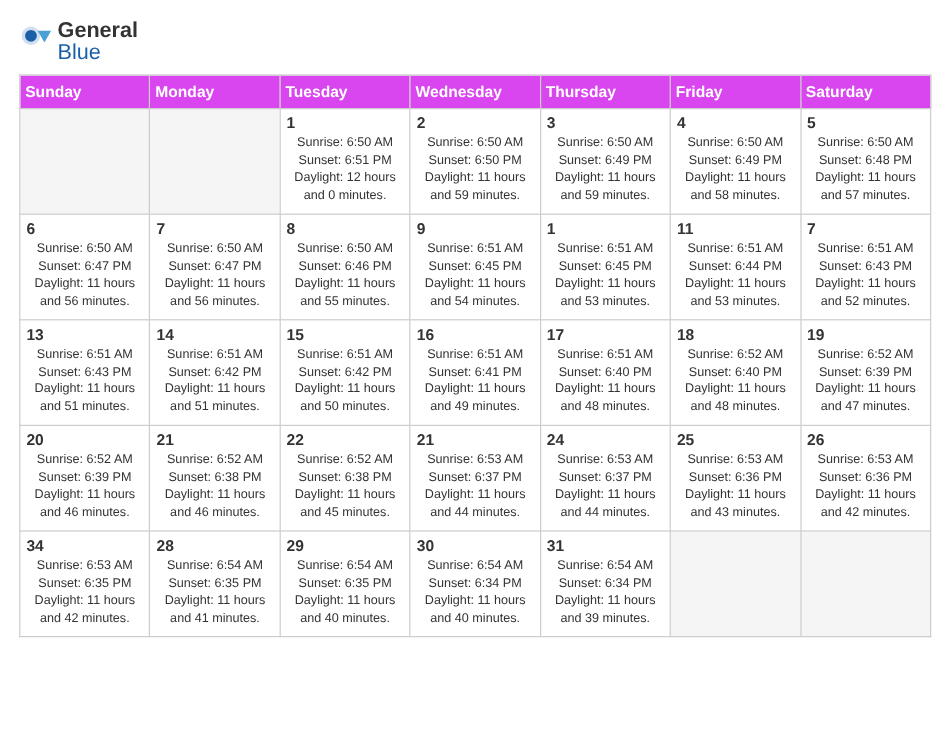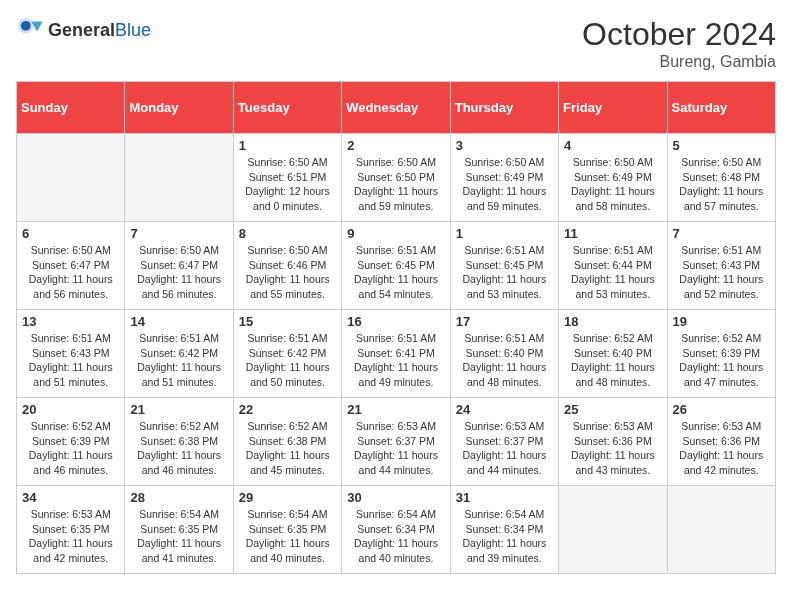"General" div { flex-direction: none -> column }
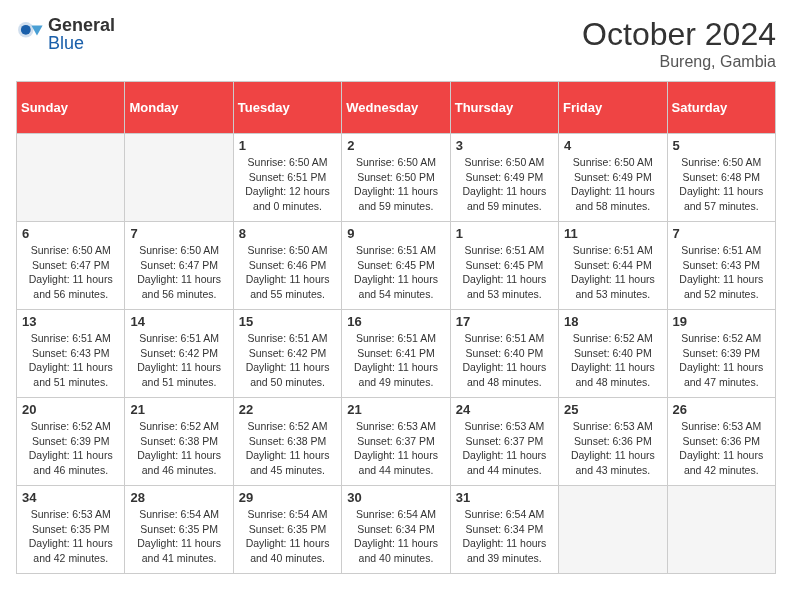"October 2024" div.title-area { html: <div> <div>October 2024</div> <div>Bureng, Gambia</div> </div> -> none }
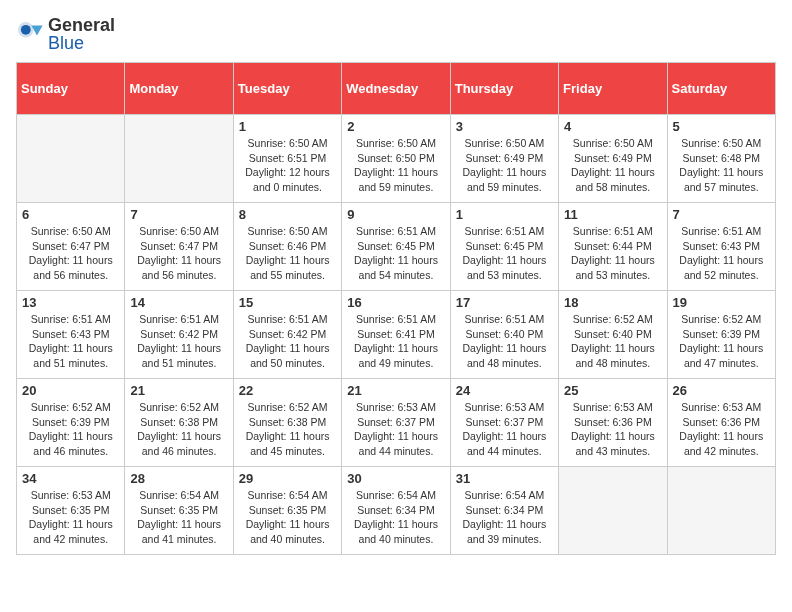"Sunday" .calendar th { background: #ef4444 -> #d946ef; padding: 18px 4px -> 6px 4px }
